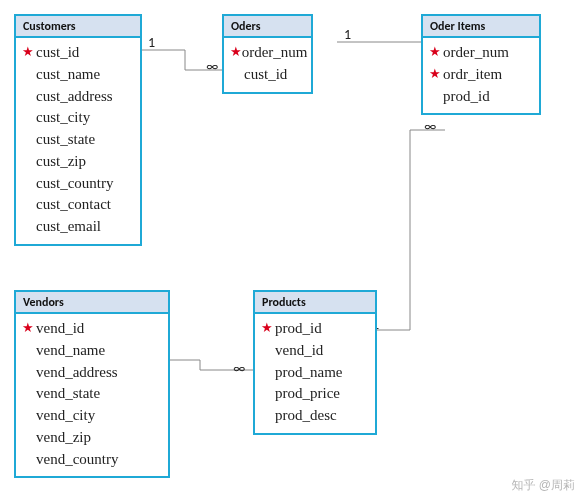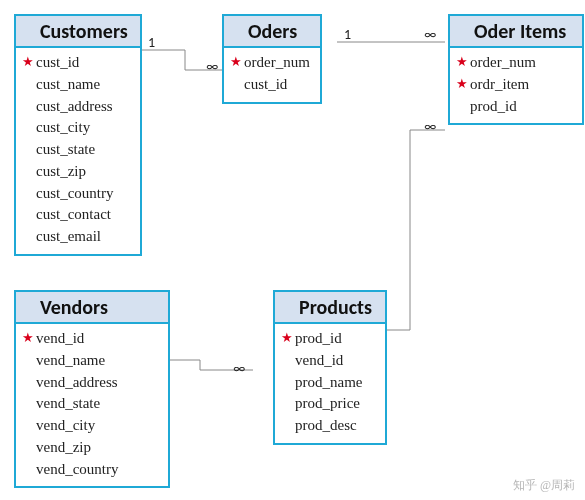"Customers" .entity-header { font-size: 20px -> 12px; padding: 3px 8px 3px 24px -> 3px 8px 3px 7px }
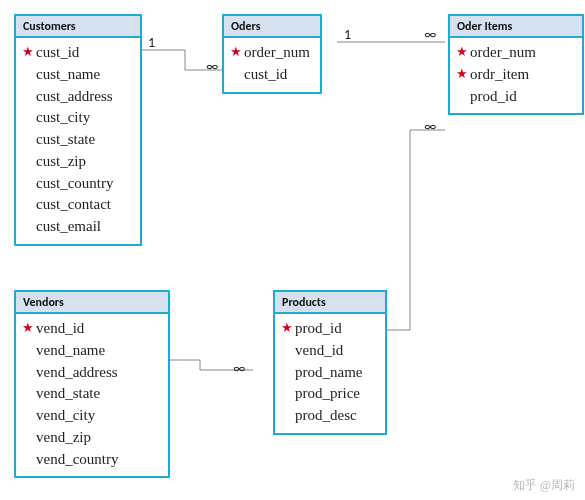"Oders" div.entity { width: 100px -> 91px }
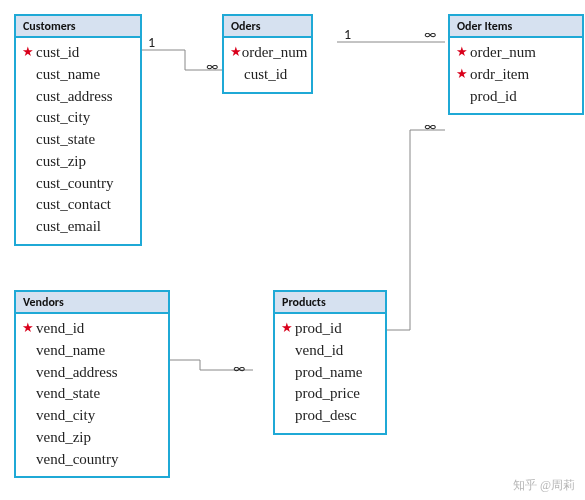"Oder Items" div.entity { left: 448px -> 421px; width: 136px -> 120px }
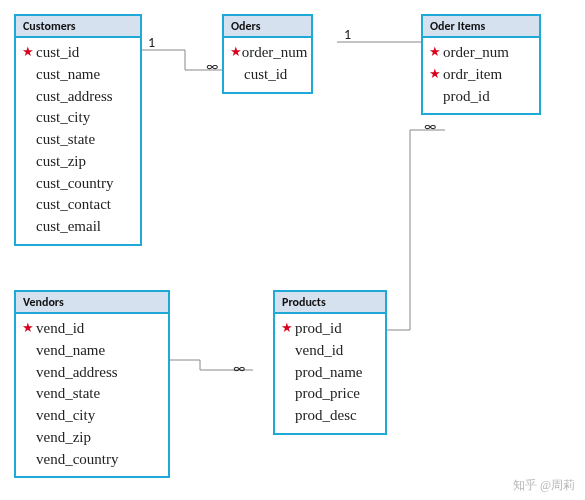"Products" div.entity { margin-left: 20px -> none; width: 114px -> 124px }
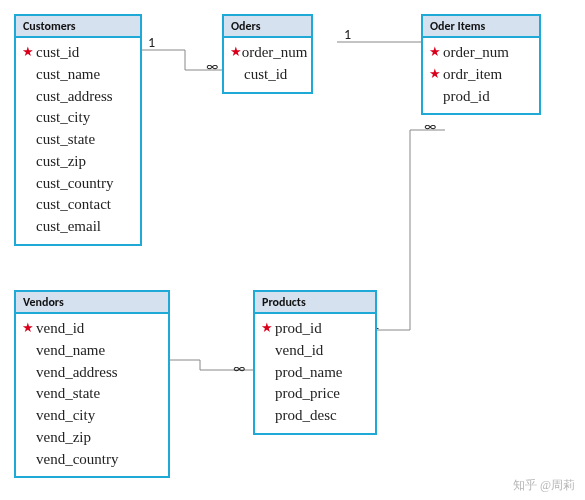"知乎 @周莉" .watermark { font-family: Liberation Serif, serif -> Liberation Sans, sans-serif }
